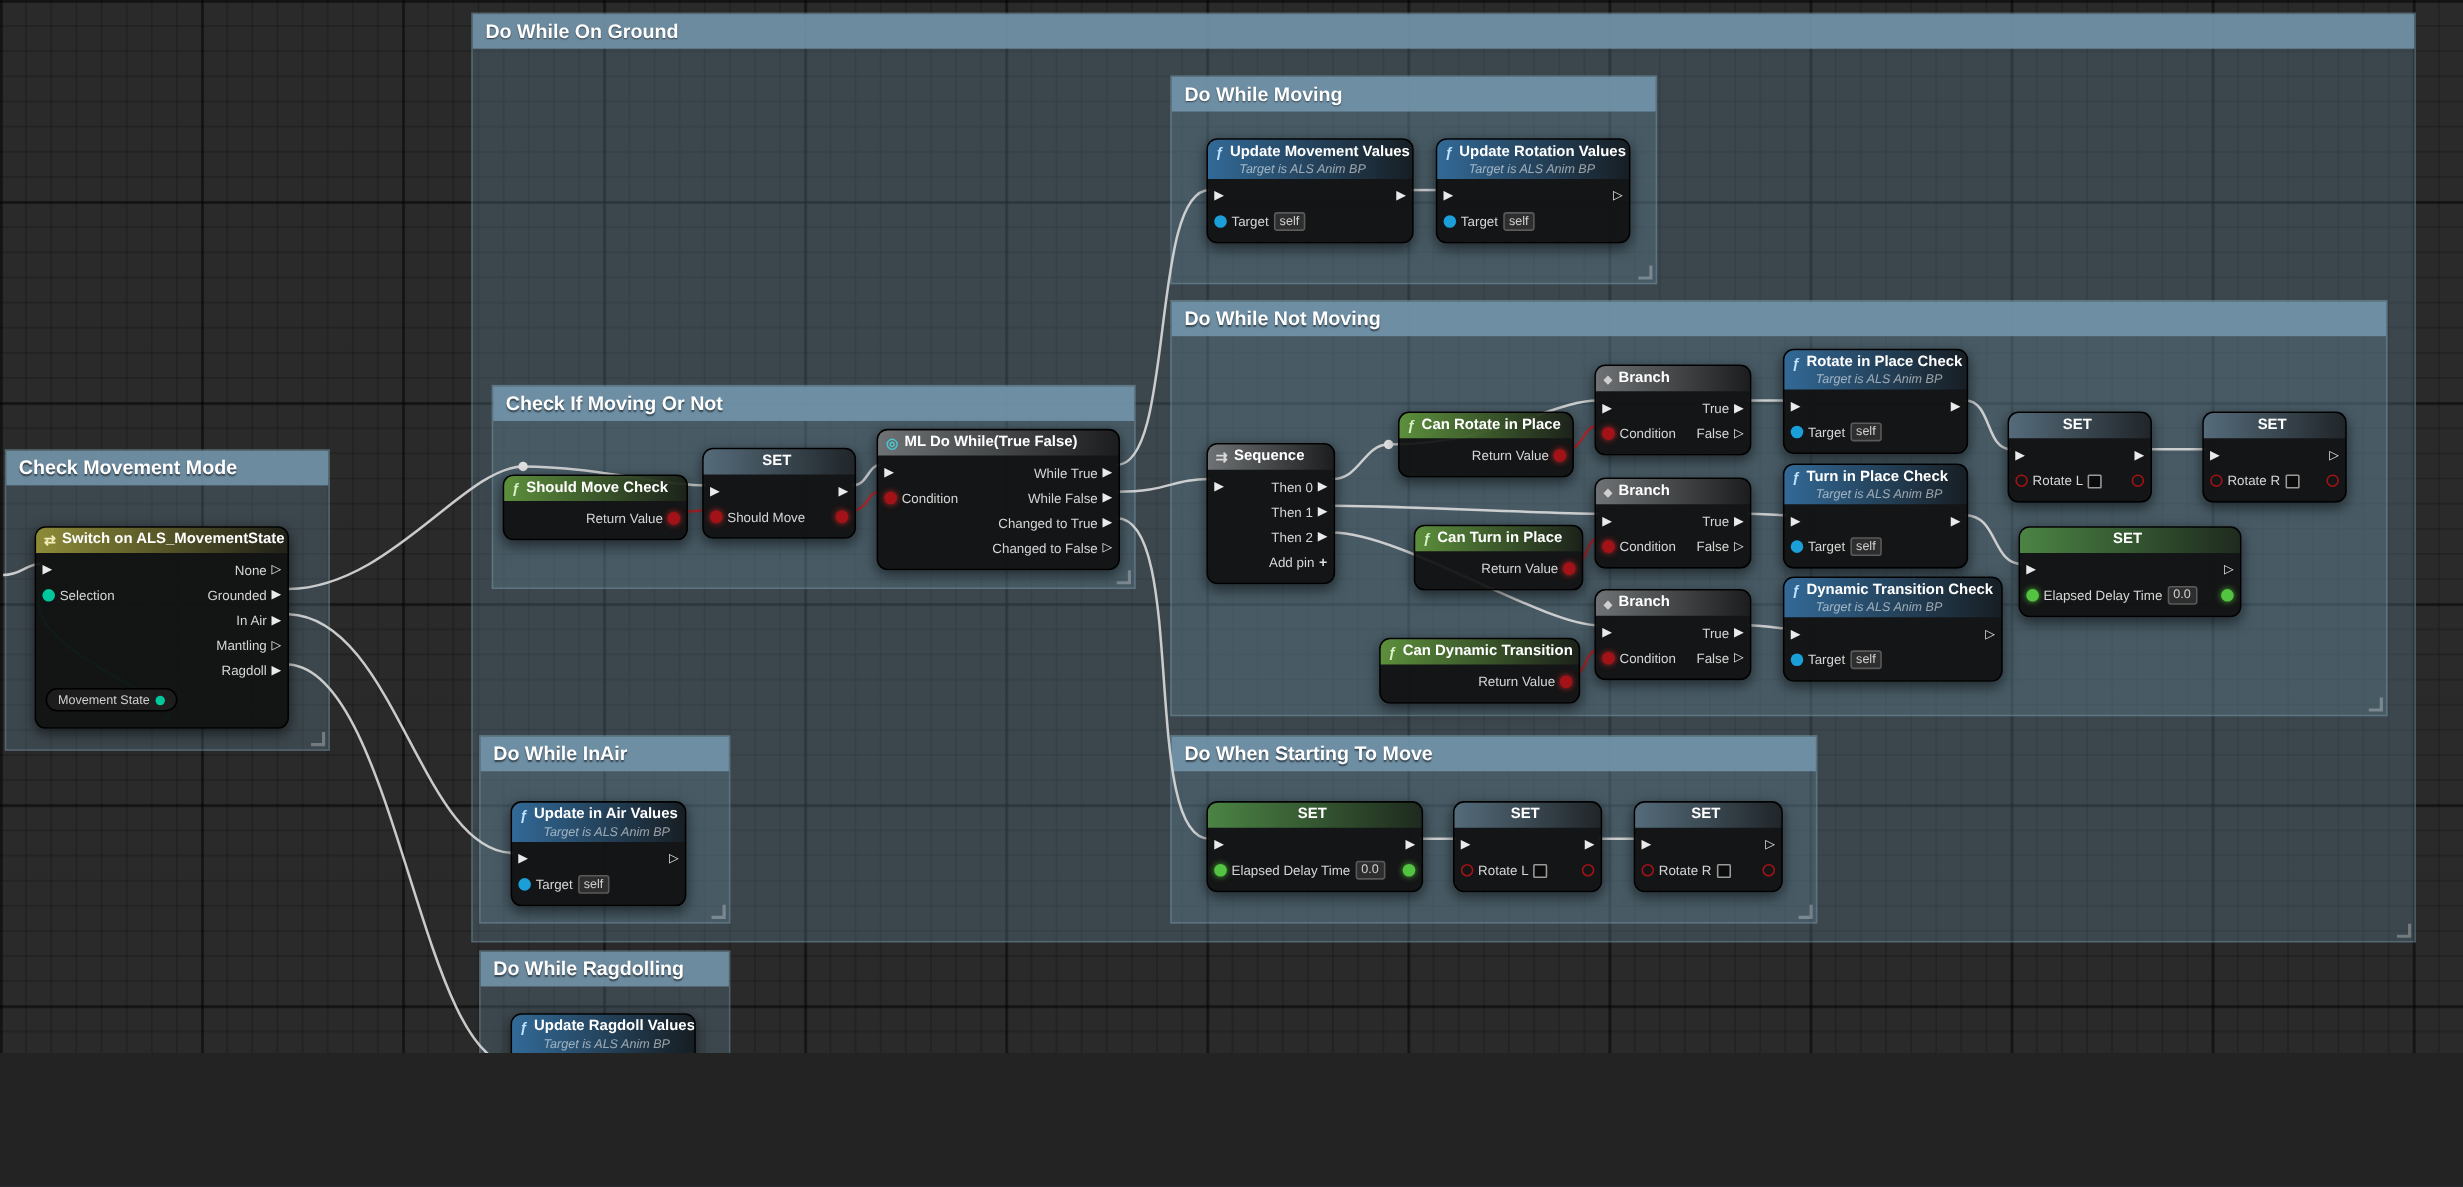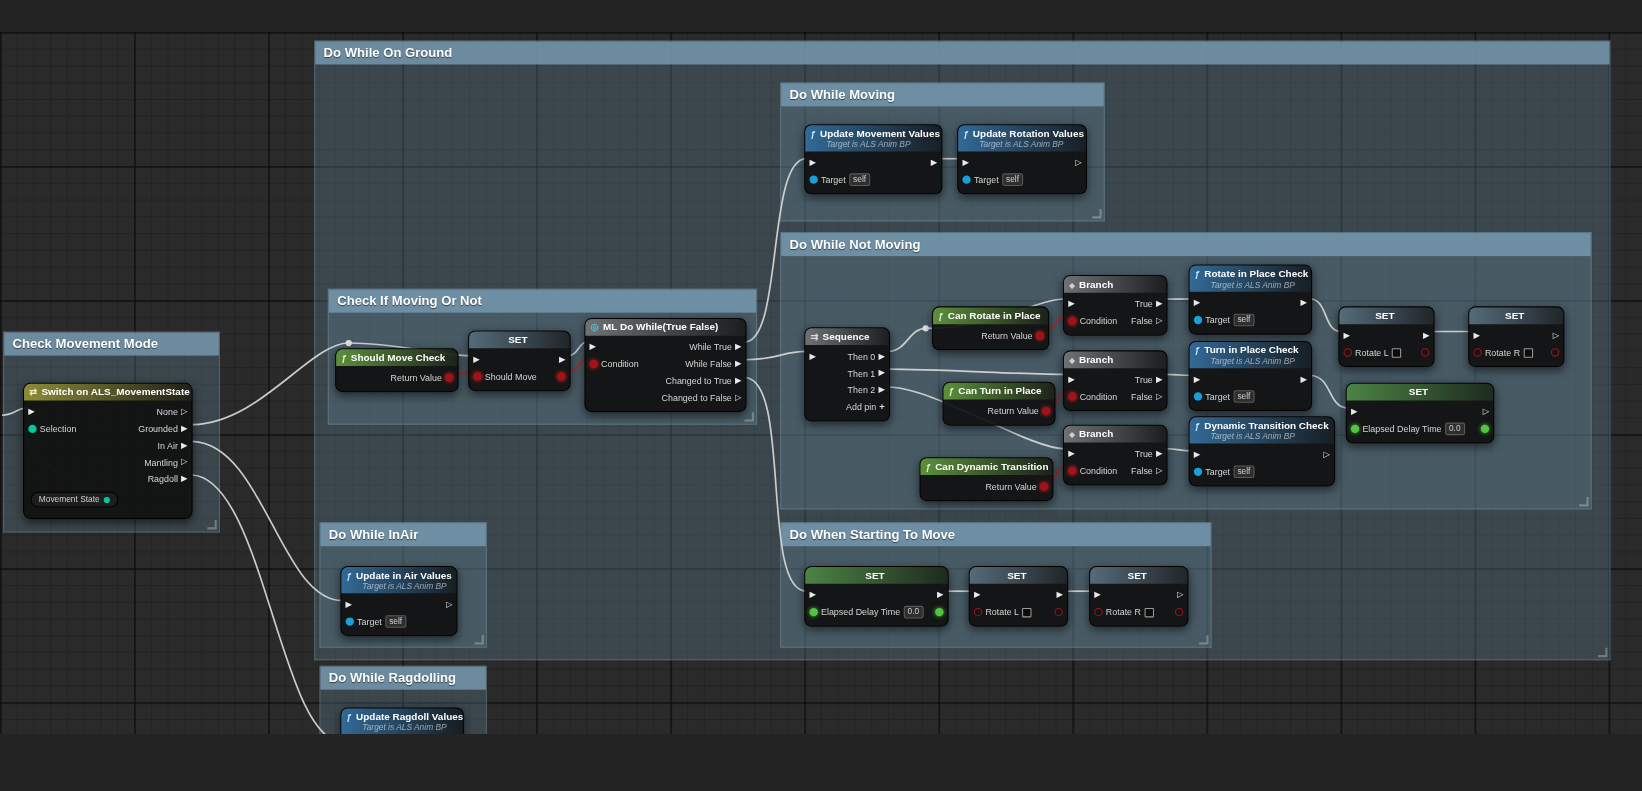"Do While On Ground" .viewport { margin-top: 32px -> none }
